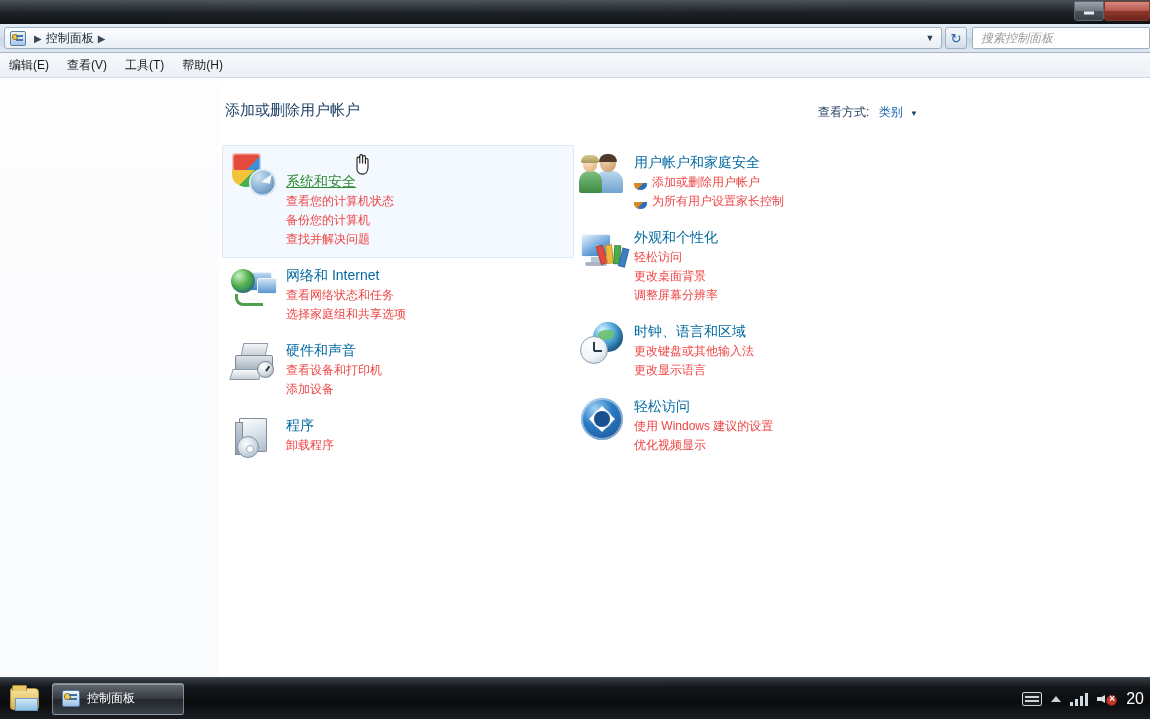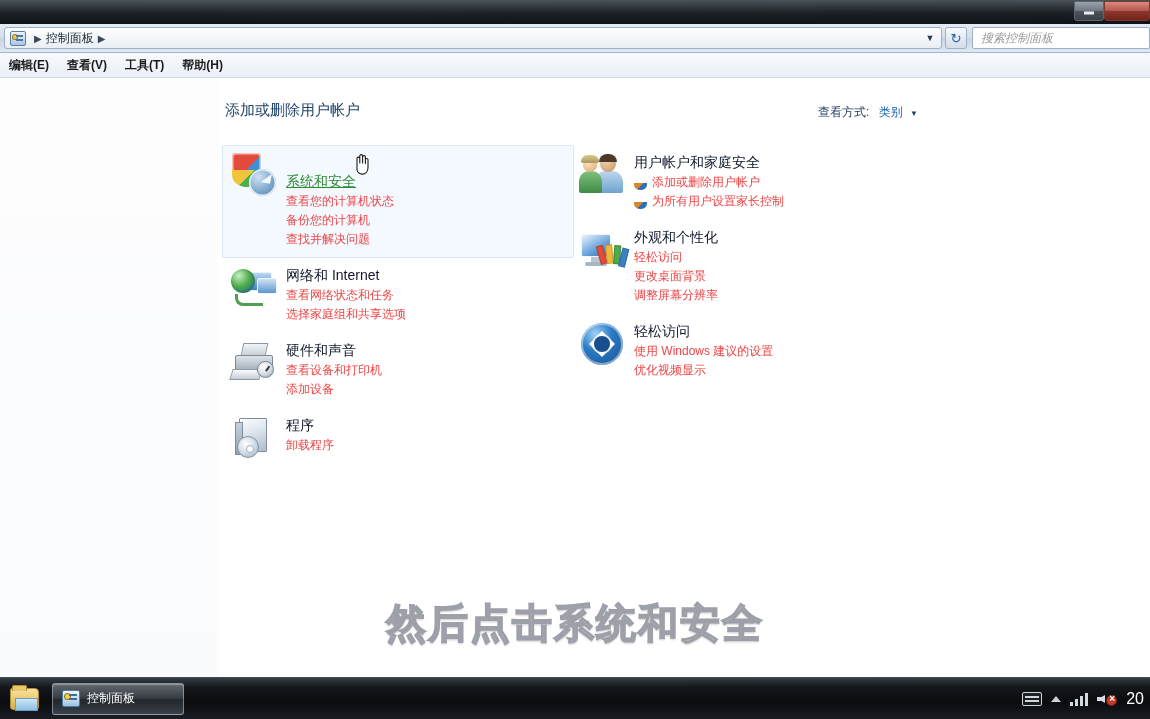"编辑(E)" .menu-item { font-weight: bold -> none }
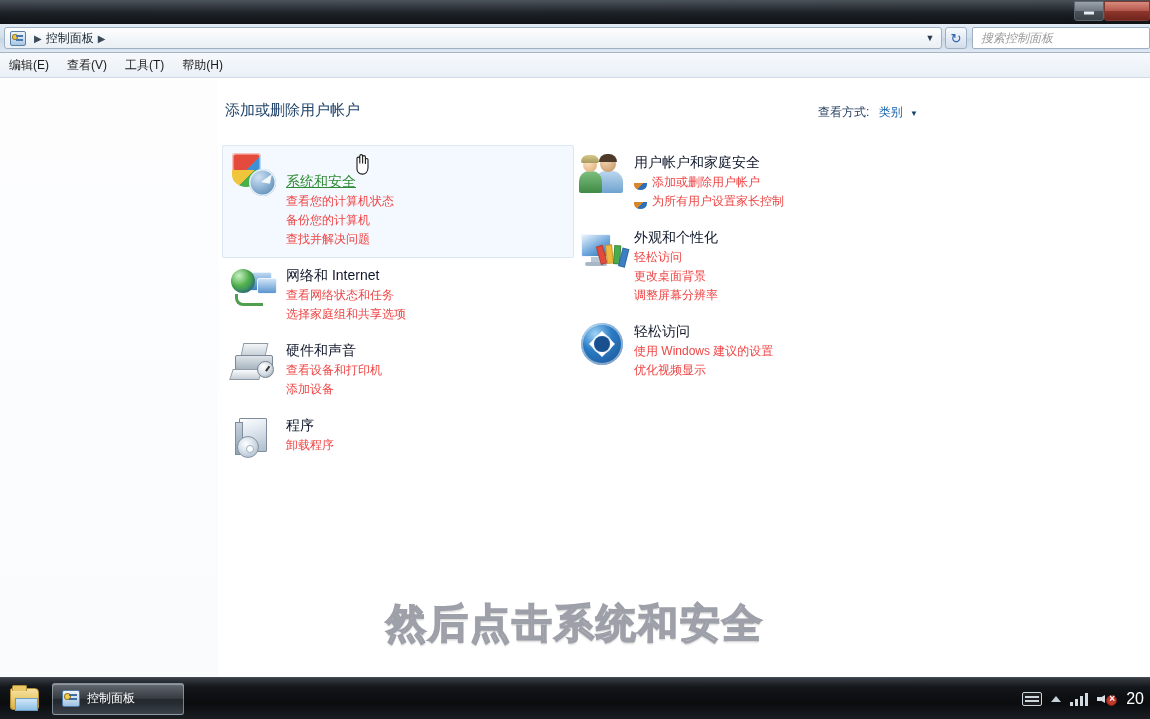"用户帐户和家庭安全" .cat .title { color: #0f172a -> #0369a1 }
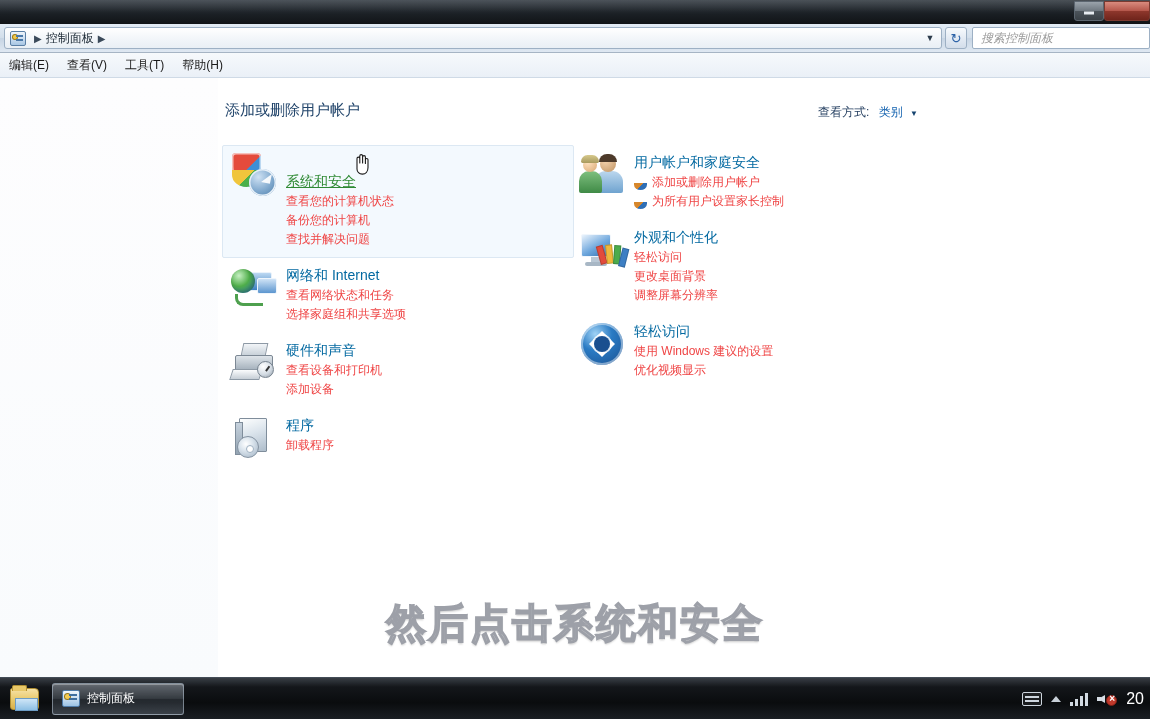"时钟、语言和区域" div.cat { html: none -> <div> <div> <div></div> <div></div> </div> <div> <div><a>时钟、语言和区域</a></div> <span>更改键盘或其他输入法</span> <span>更改显示语言</span> </div> </div> }
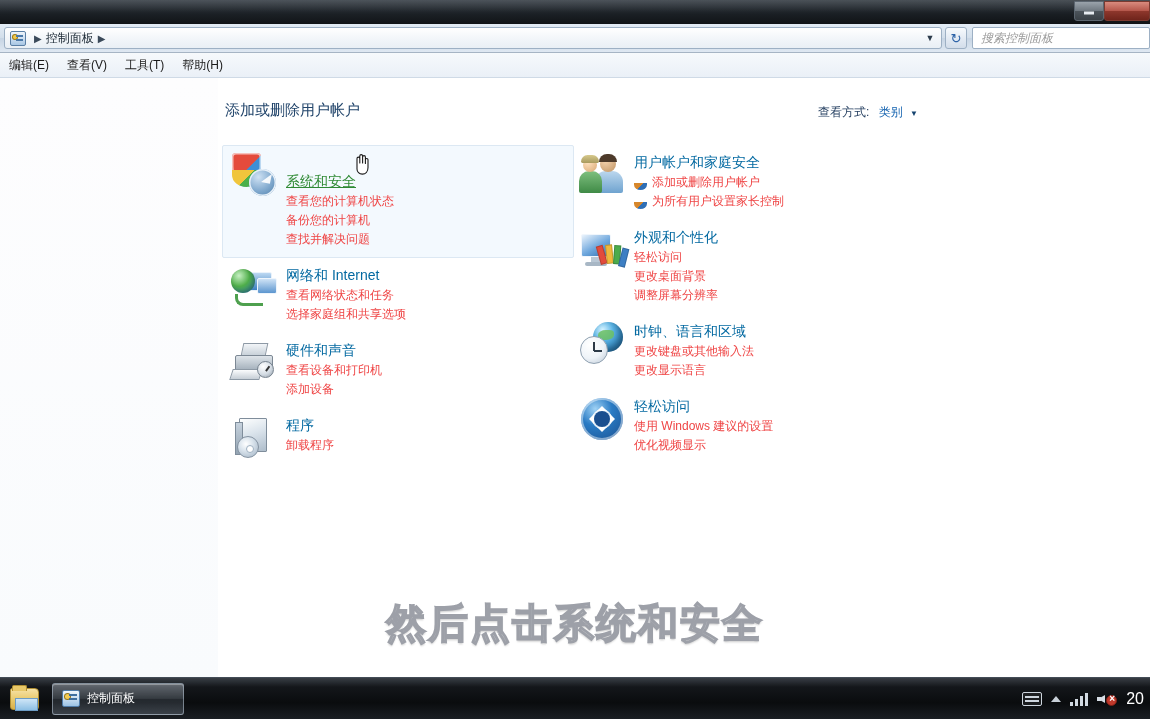"然后点击系统和安全" div.subtitle { html: <div>然后点击系统和安全</div> -> none }
